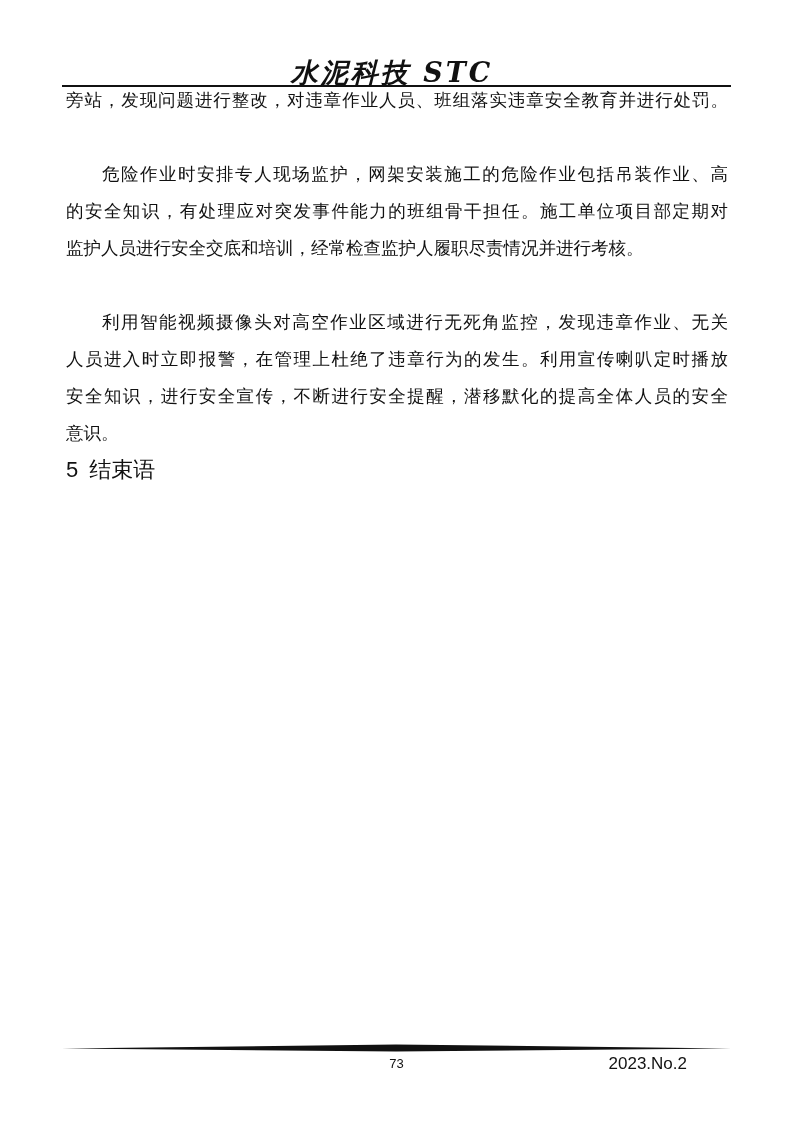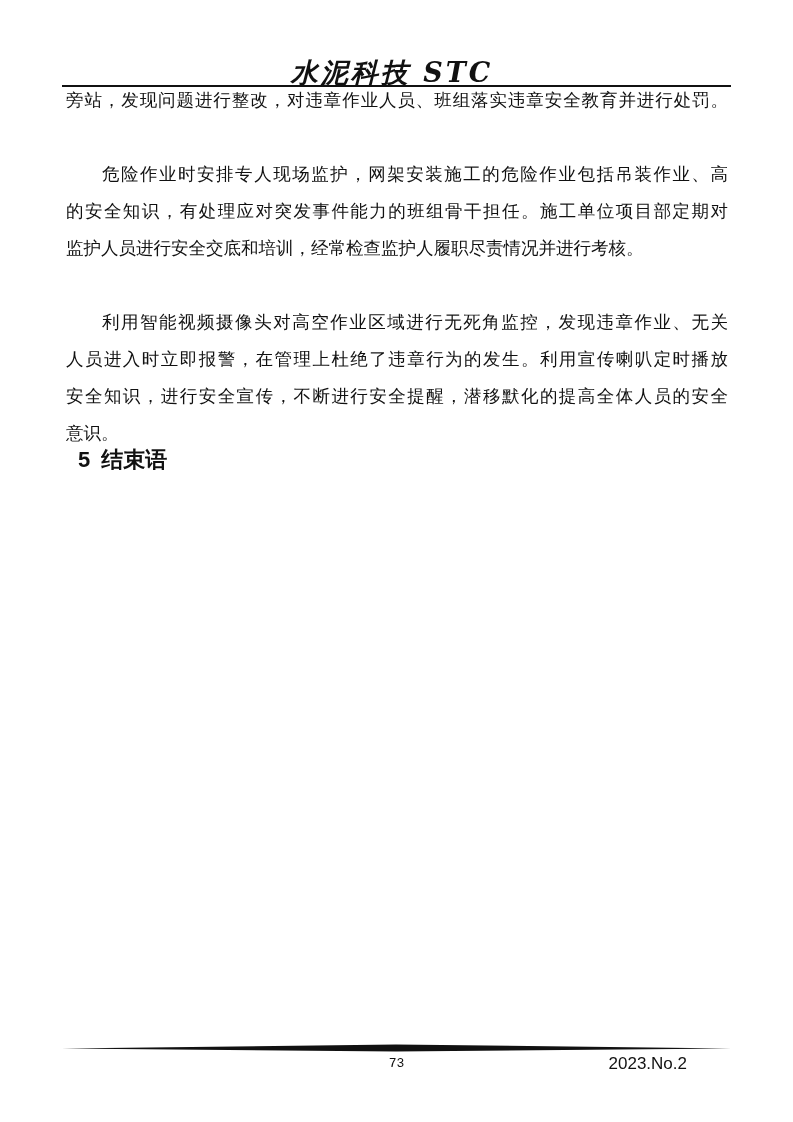"5 结束语" .section-heading { font-weight: 700 -> 400; margin-left: 12px -> none; top: 441px -> 451px }
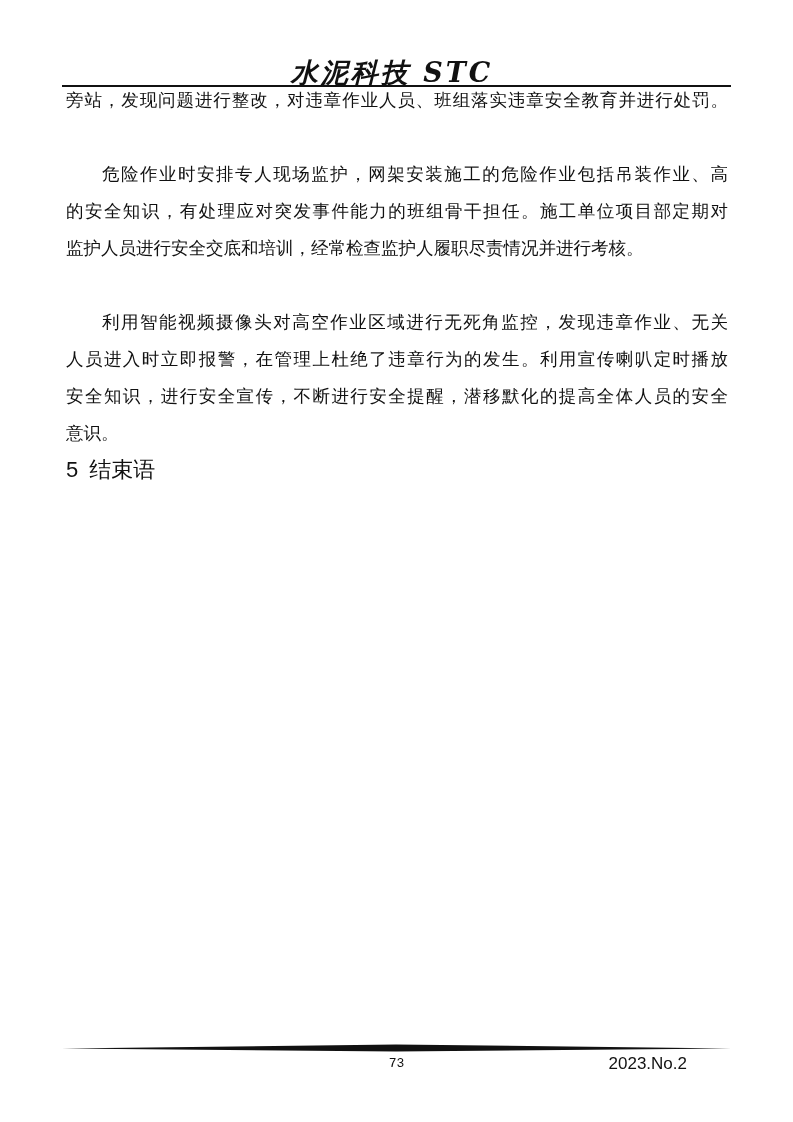"73" .footer-pageno { font-family: Liberation Mono, monospace -> Liberation Sans, sans-serif }
